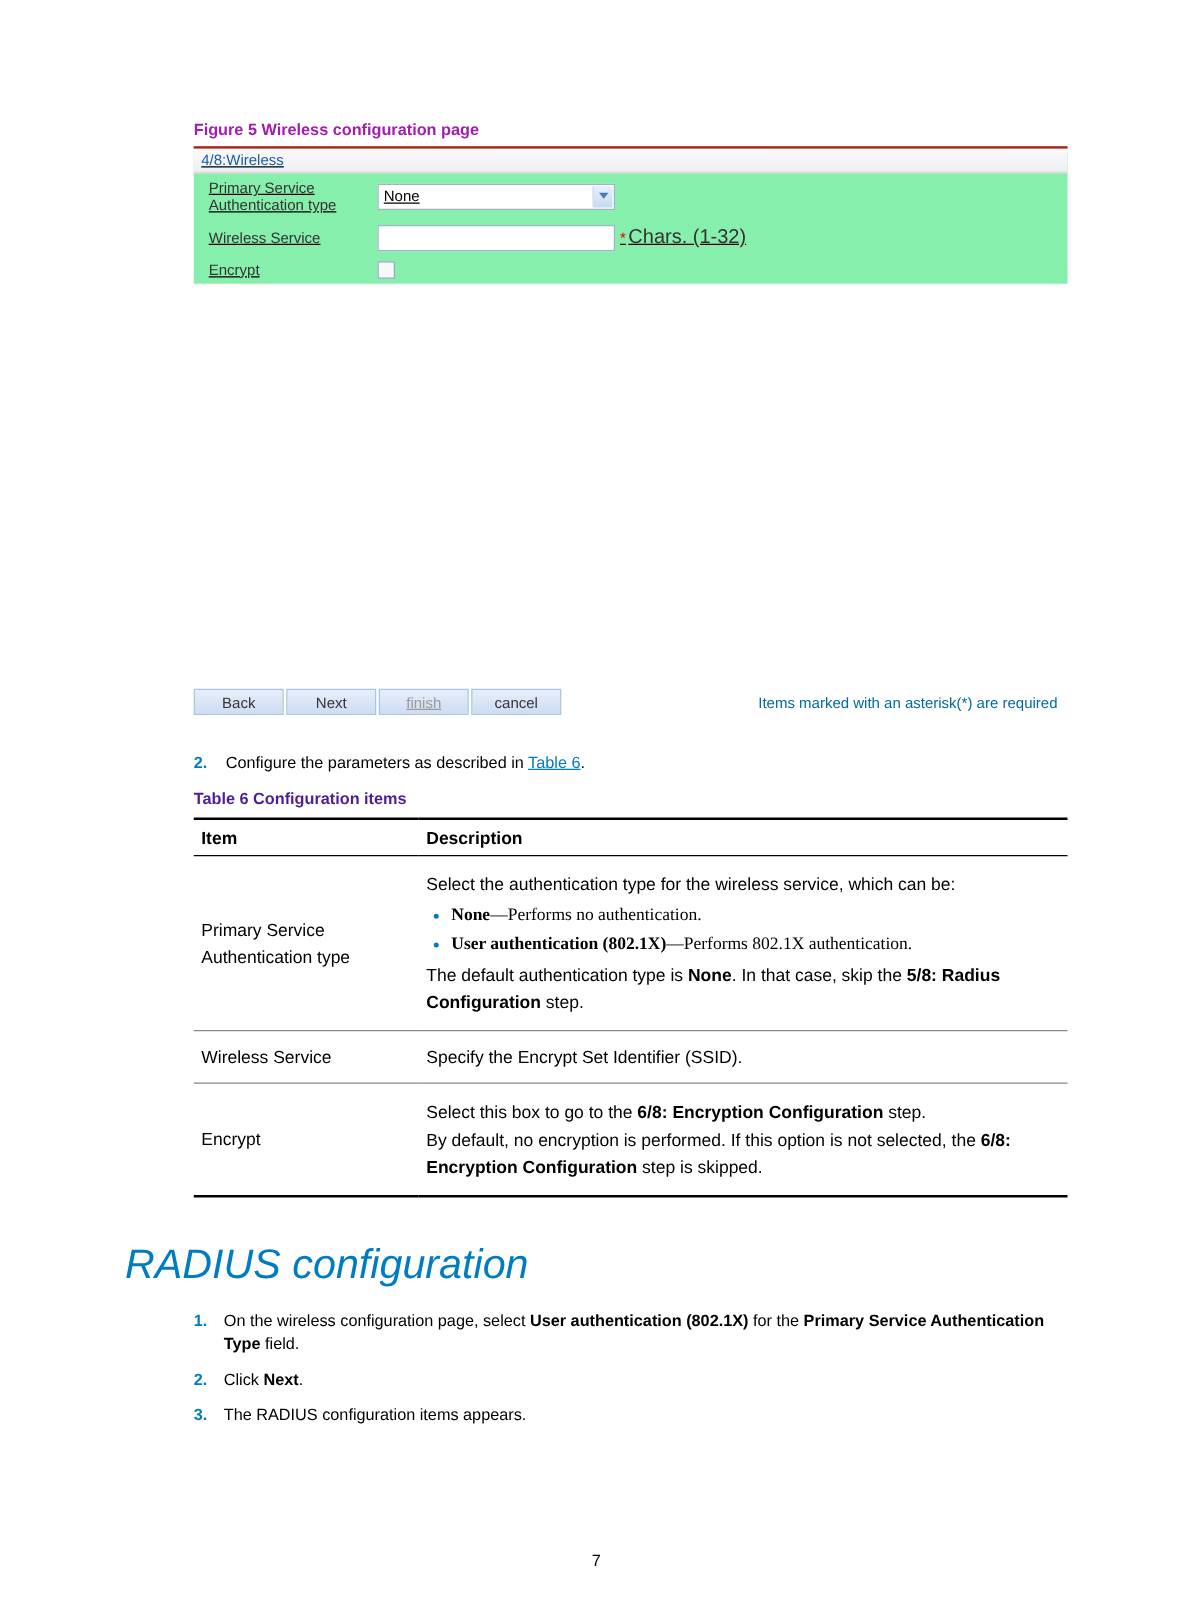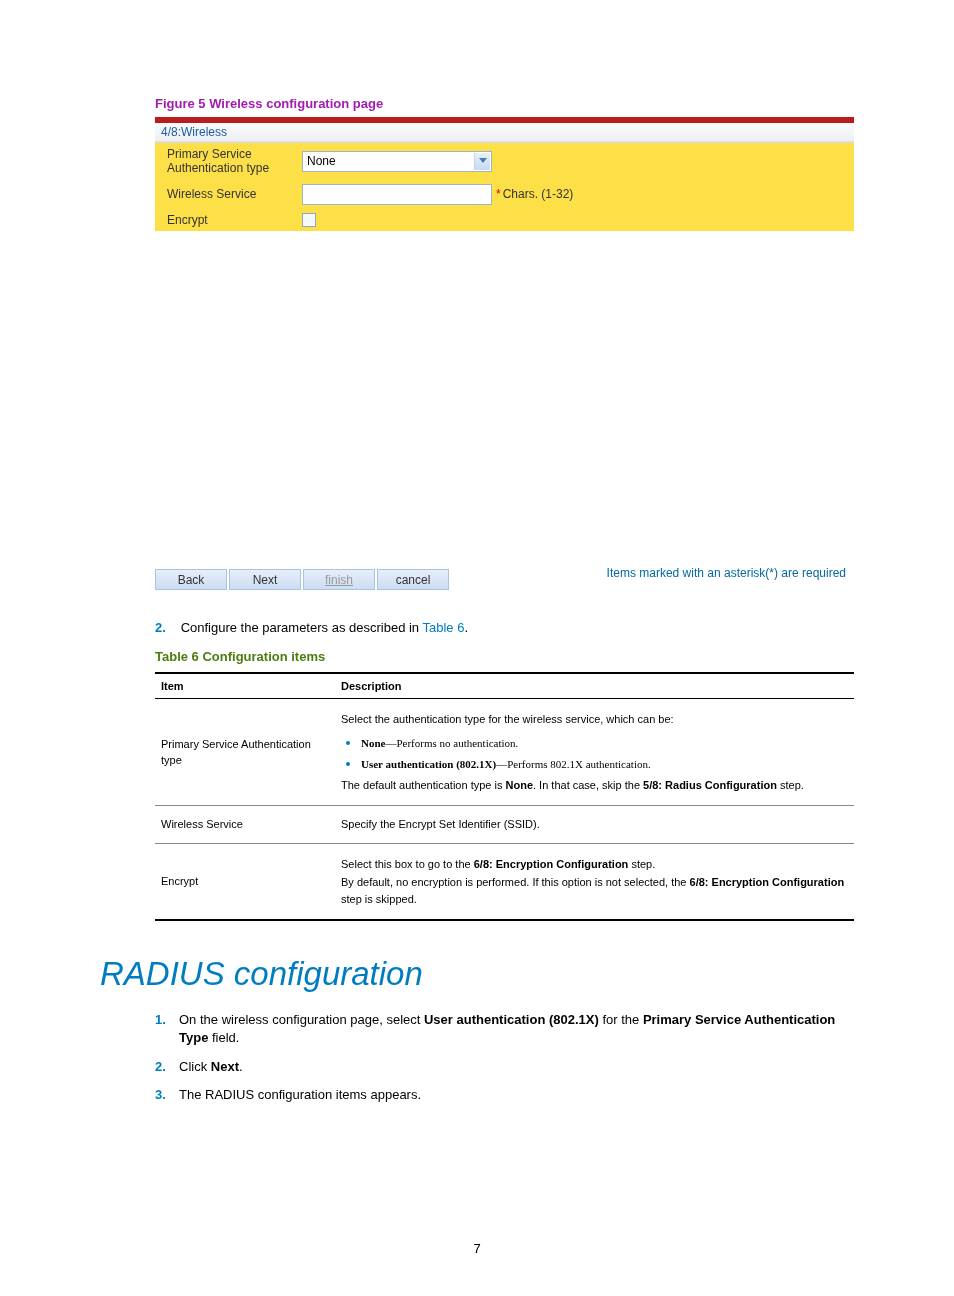"4/8:Wireless" .wireless-panel { background: #fde047 -> #86efac; border-top: 6px solid #b91c1c -> 2px solid #b91c1c; text-decoration: none -> underline }
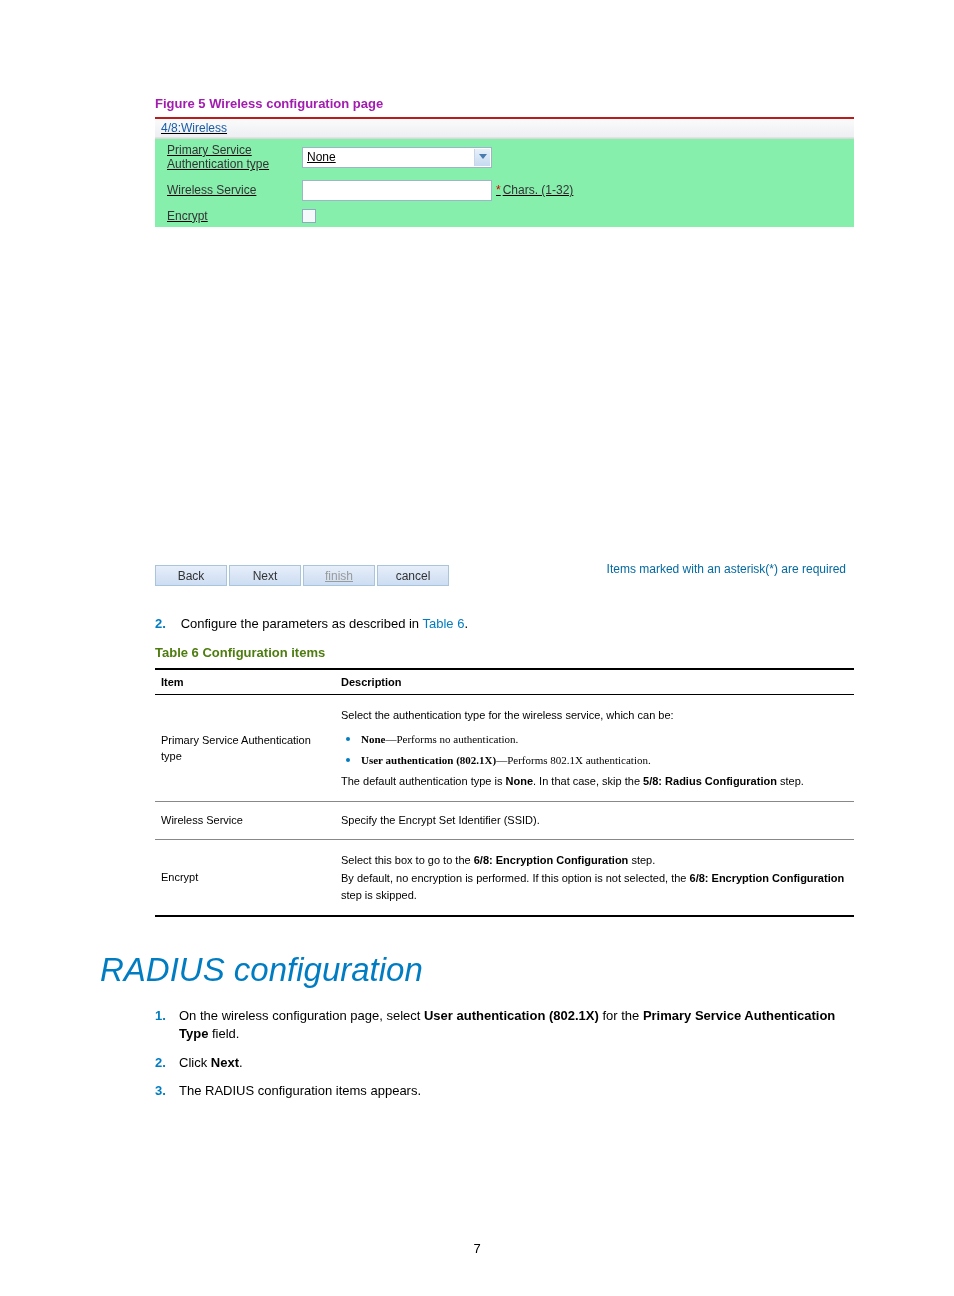"Chars. (1-32)" .hint { font-size: 12px -> 16px }
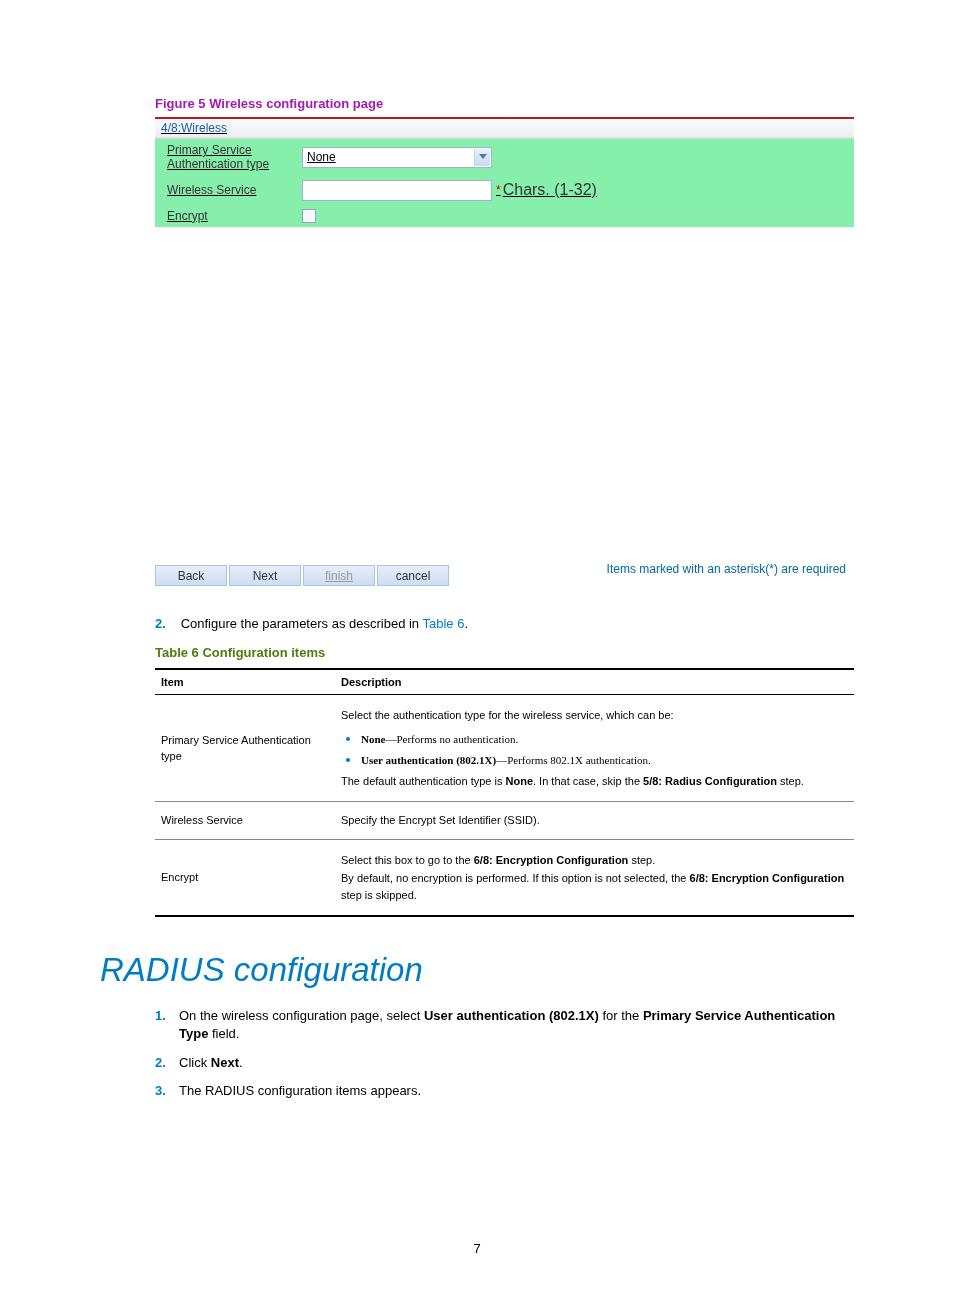"Back" .btn { margin-top: 14px -> none }
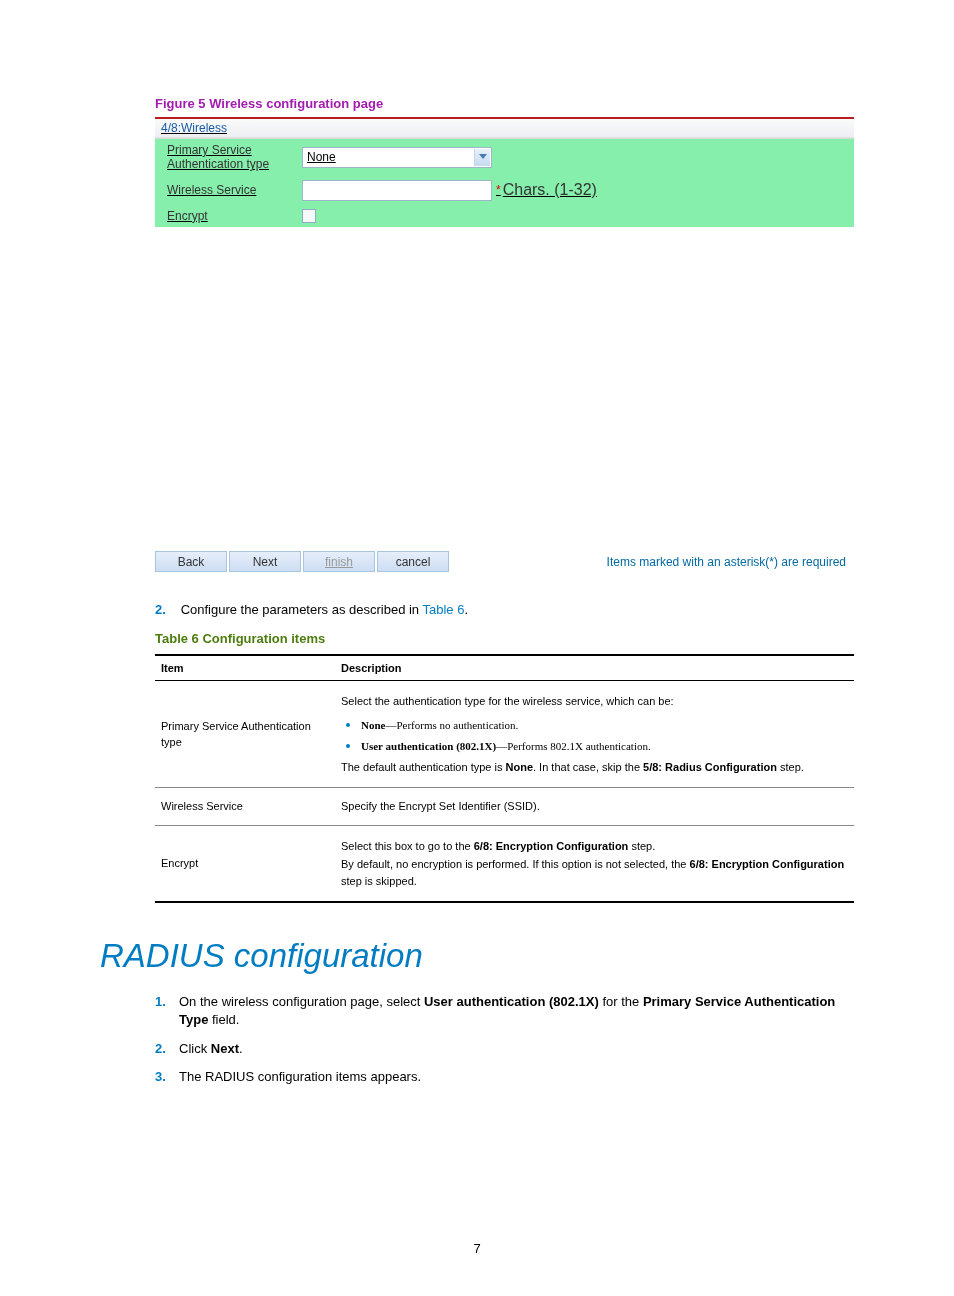"Table 6" .link { text-decoration: none -> underline }
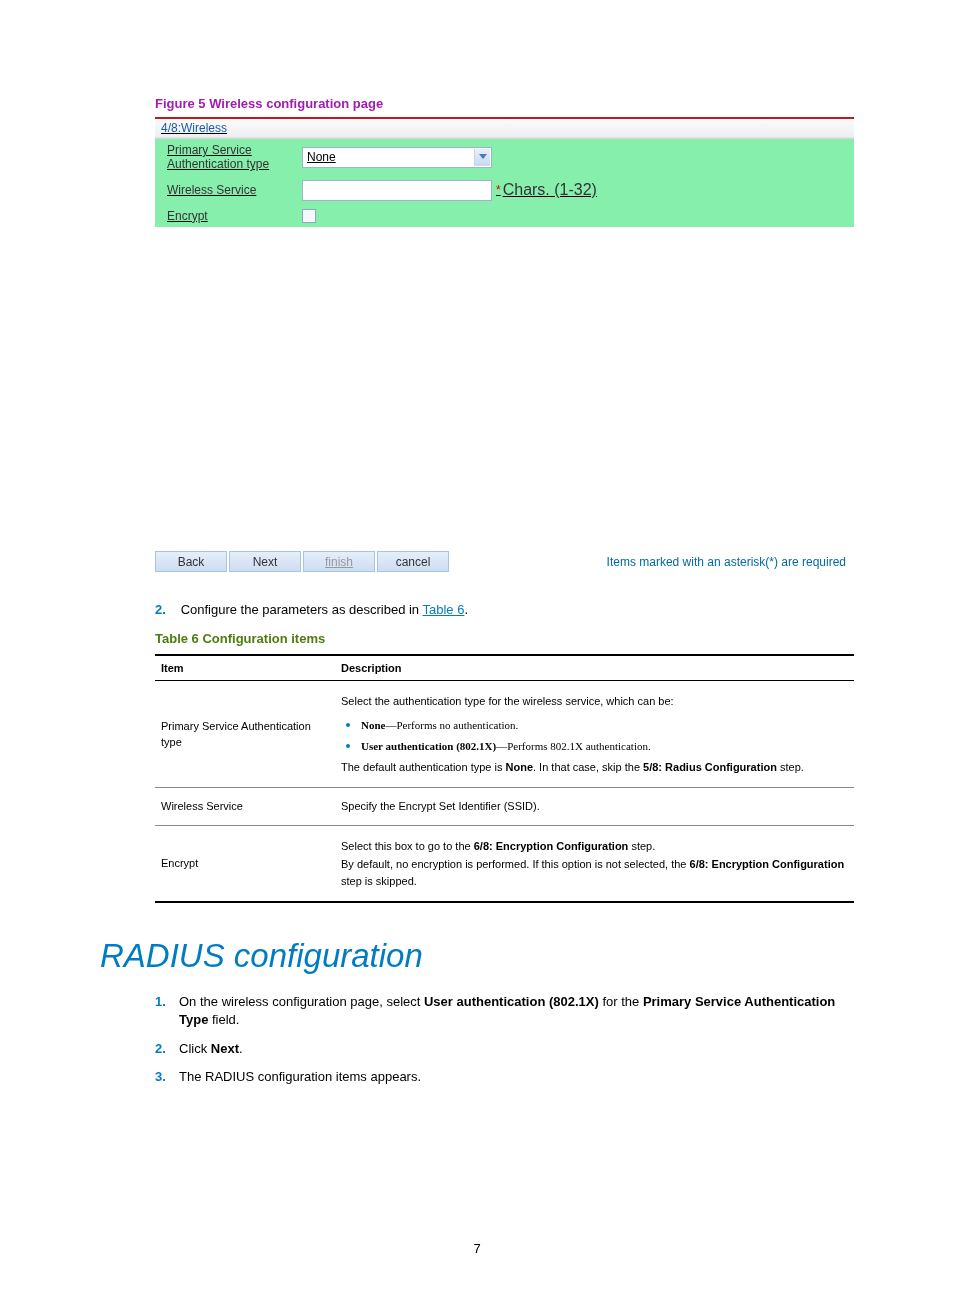"Table 6 Configuration items" .table-caption { color: #4d7c0f -> #4c1d95 }
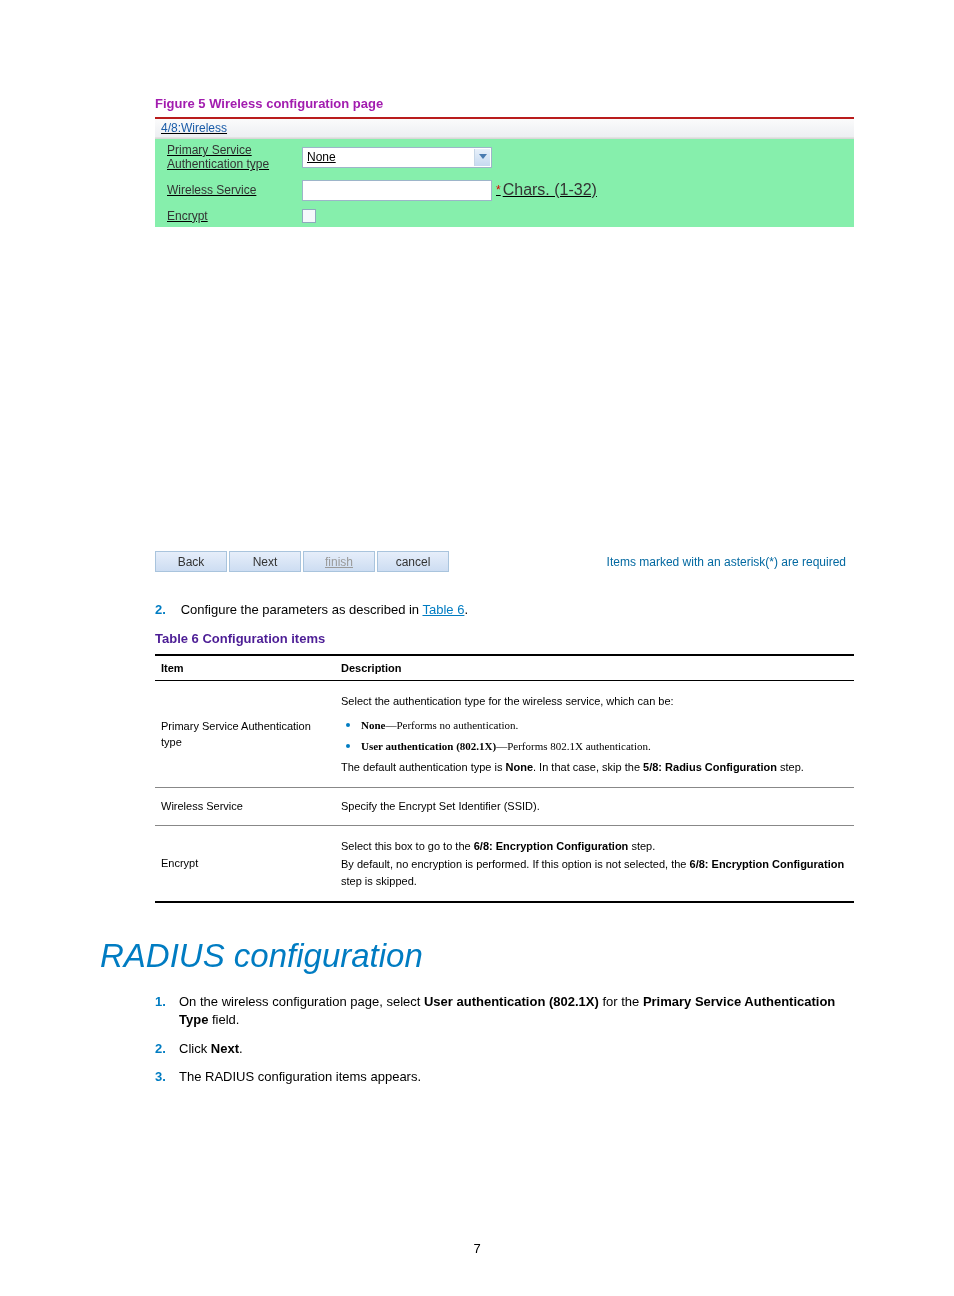"Item" table.config { font-size: 11px -> 14px }
